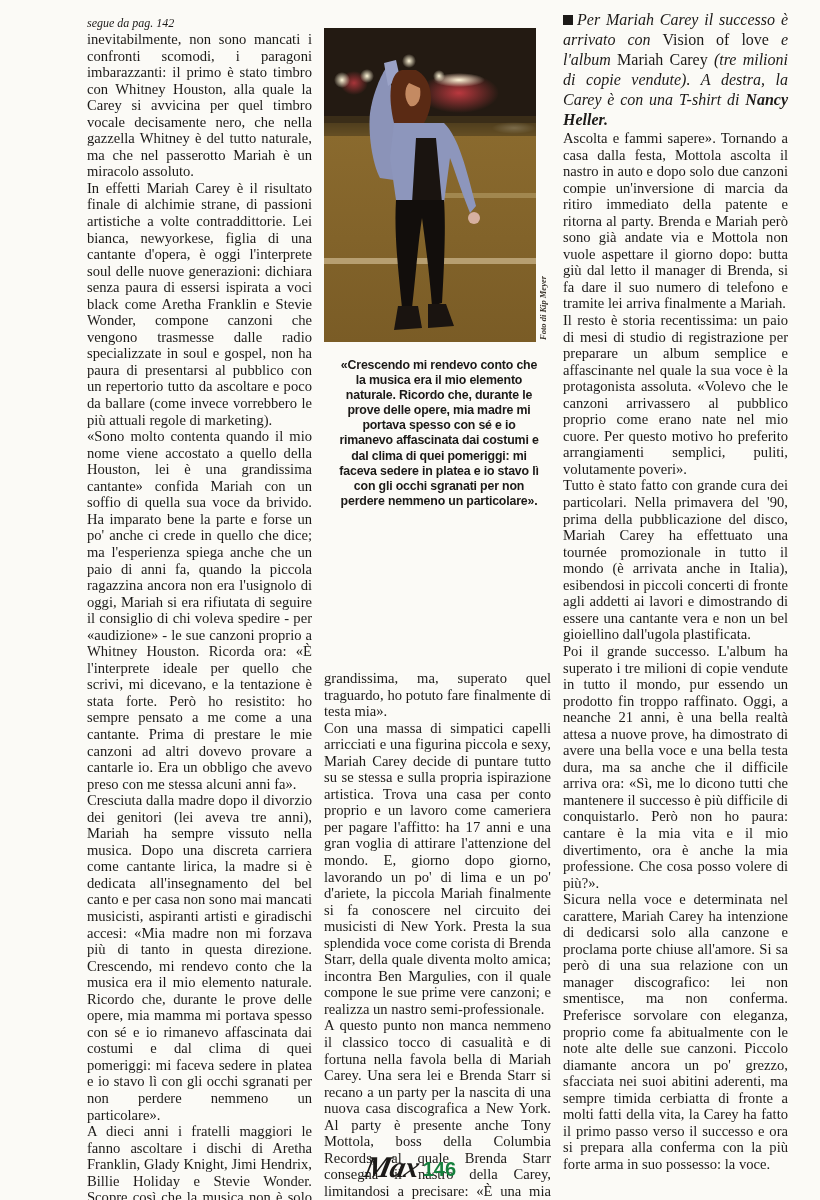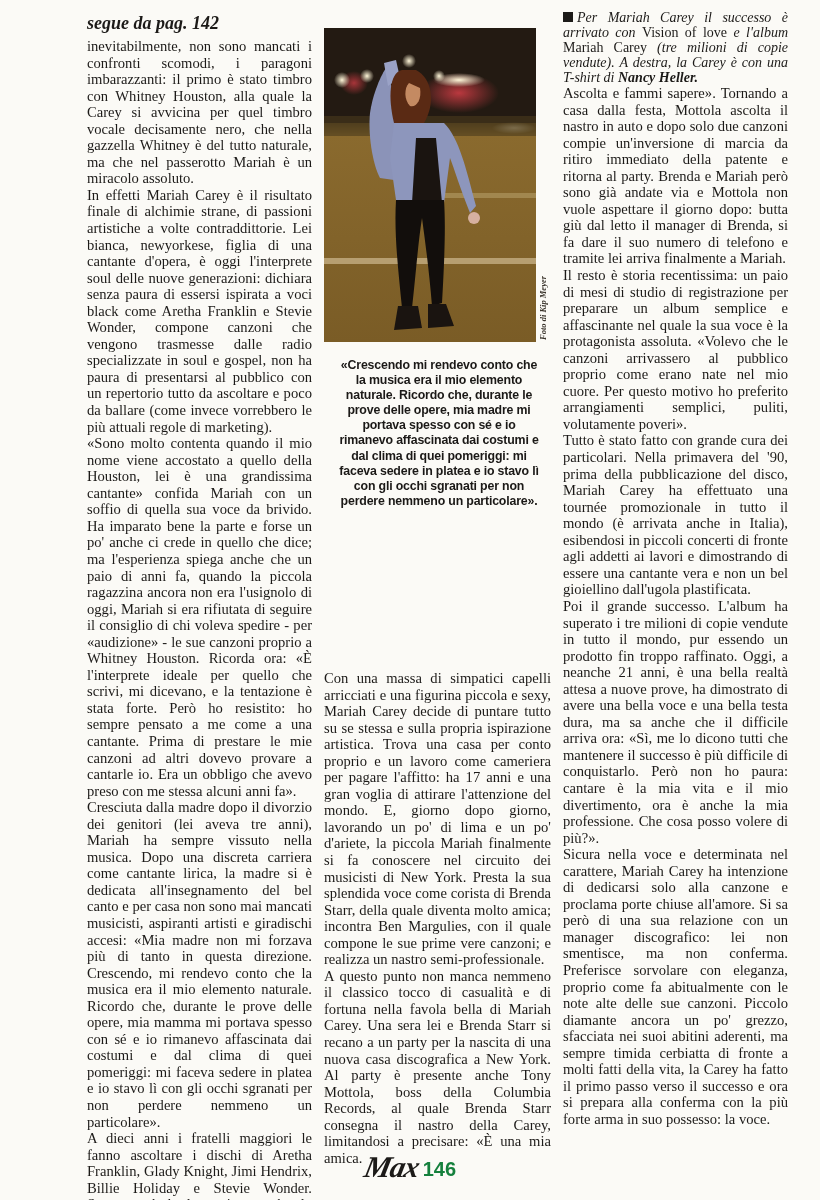"segue da pag. 142" .continued { font-size: 18px -> 12px; font-weight: bold -> none; margin-bottom: 8px -> 1px }
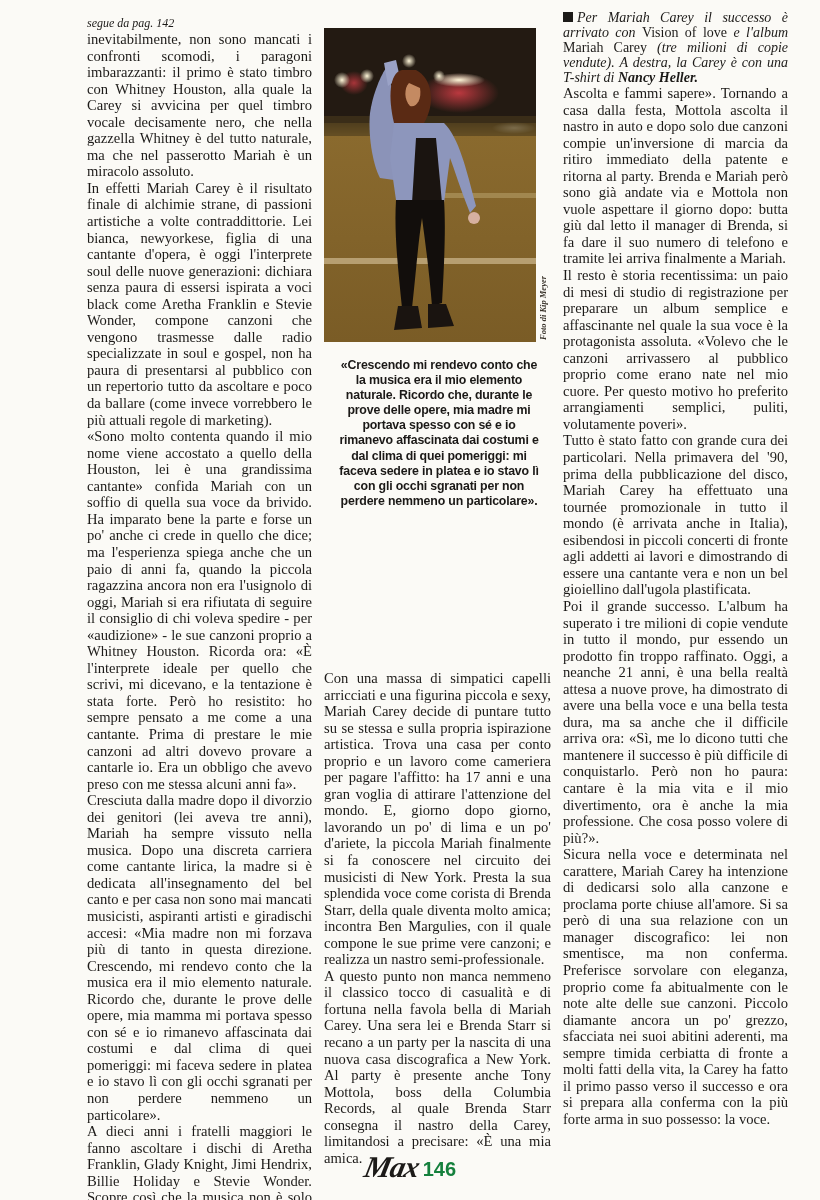"Per Mariah Carey il successo" .caption { font-size: 14px -> 16px; line-height: 15px -> 20px }
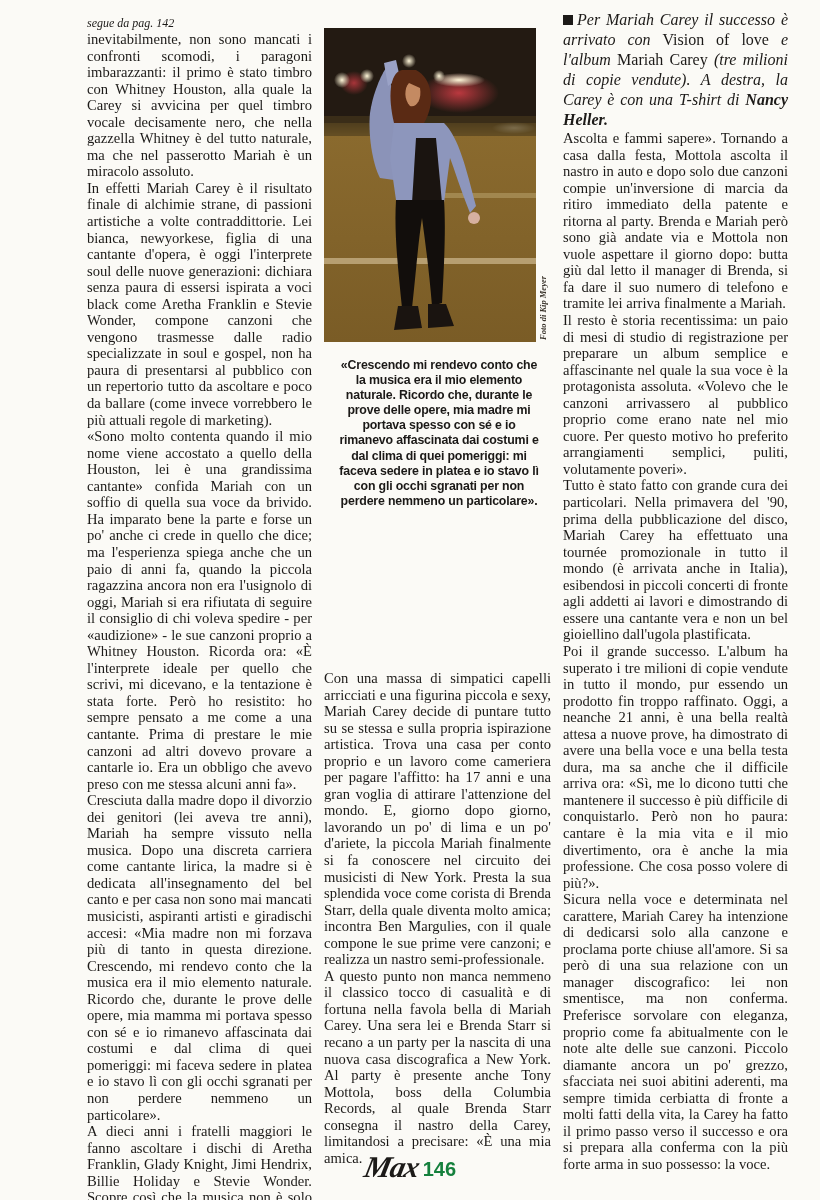"grandissima, ma, superato quel" p { html: none -> <p>grandissima, ma, superato quel traguardo, ho potuto fare finalmente di testa mia».</p> }
